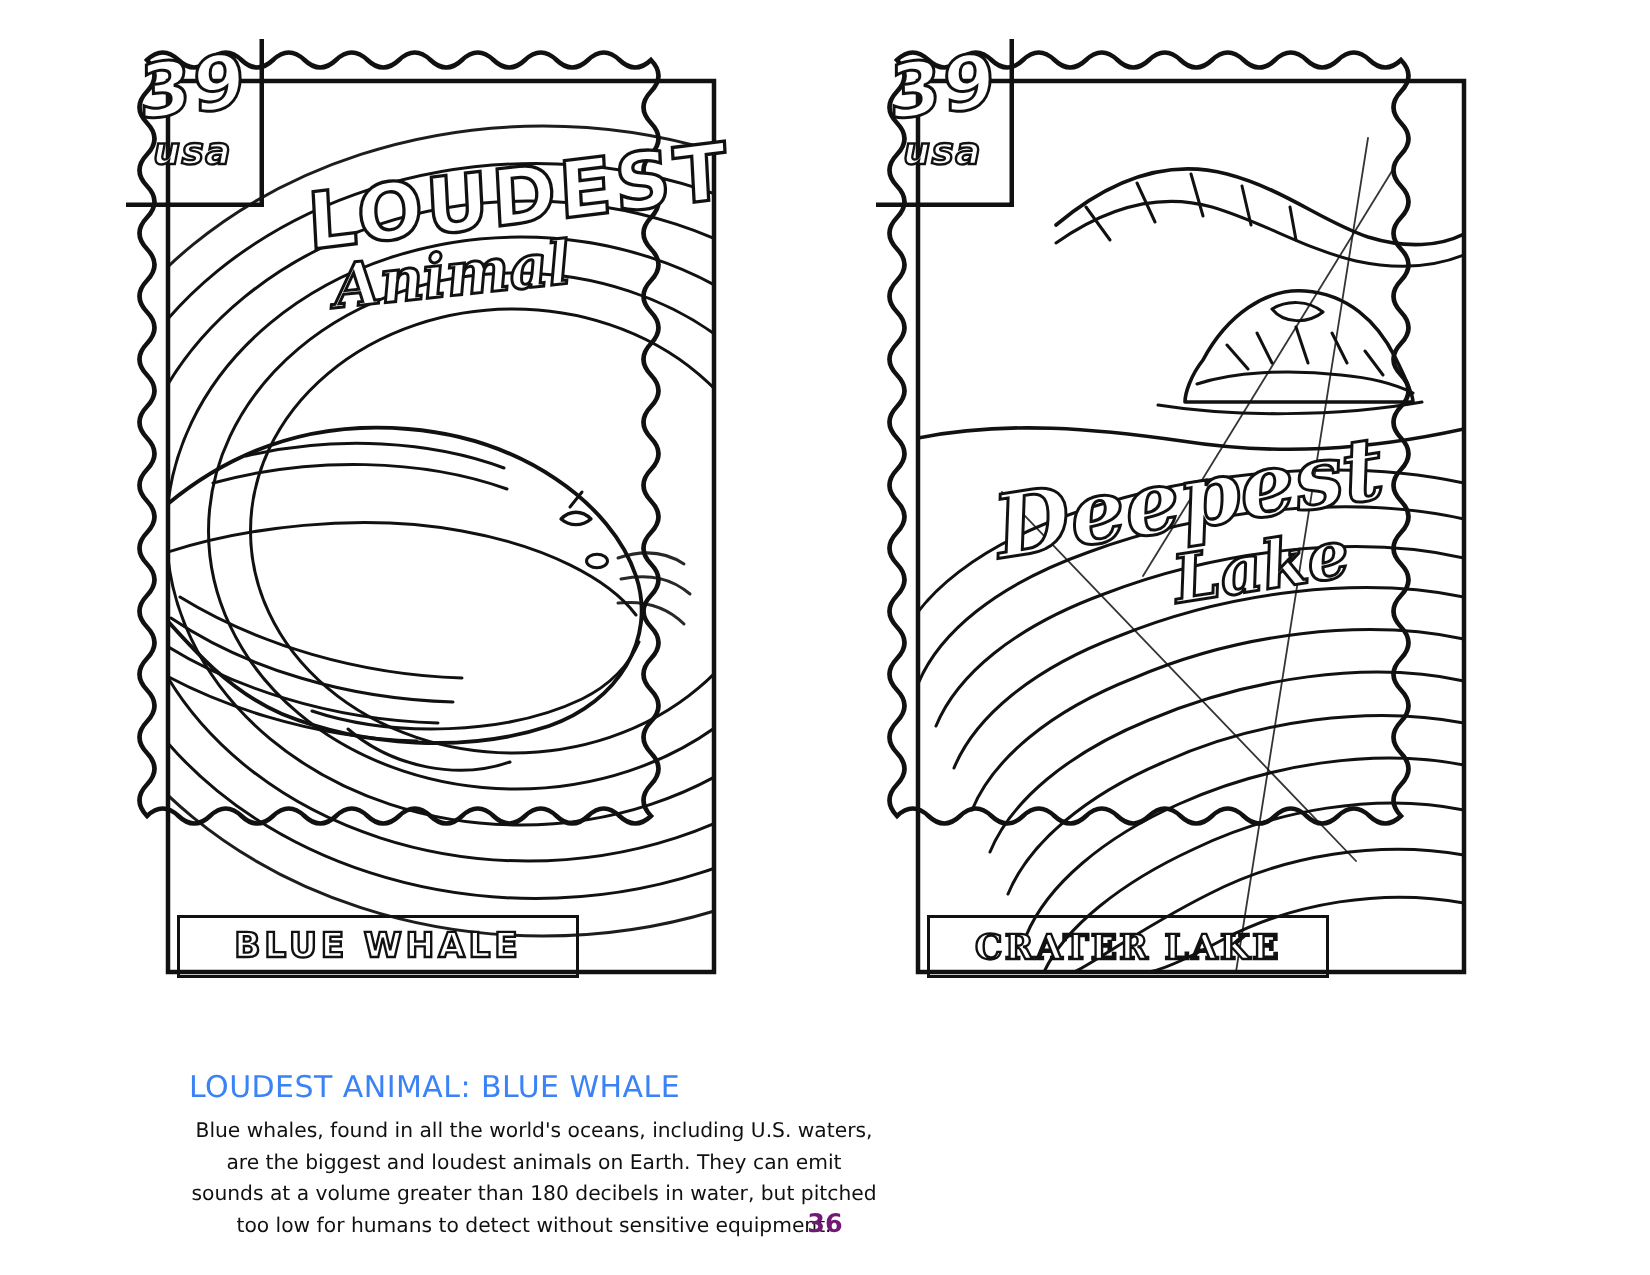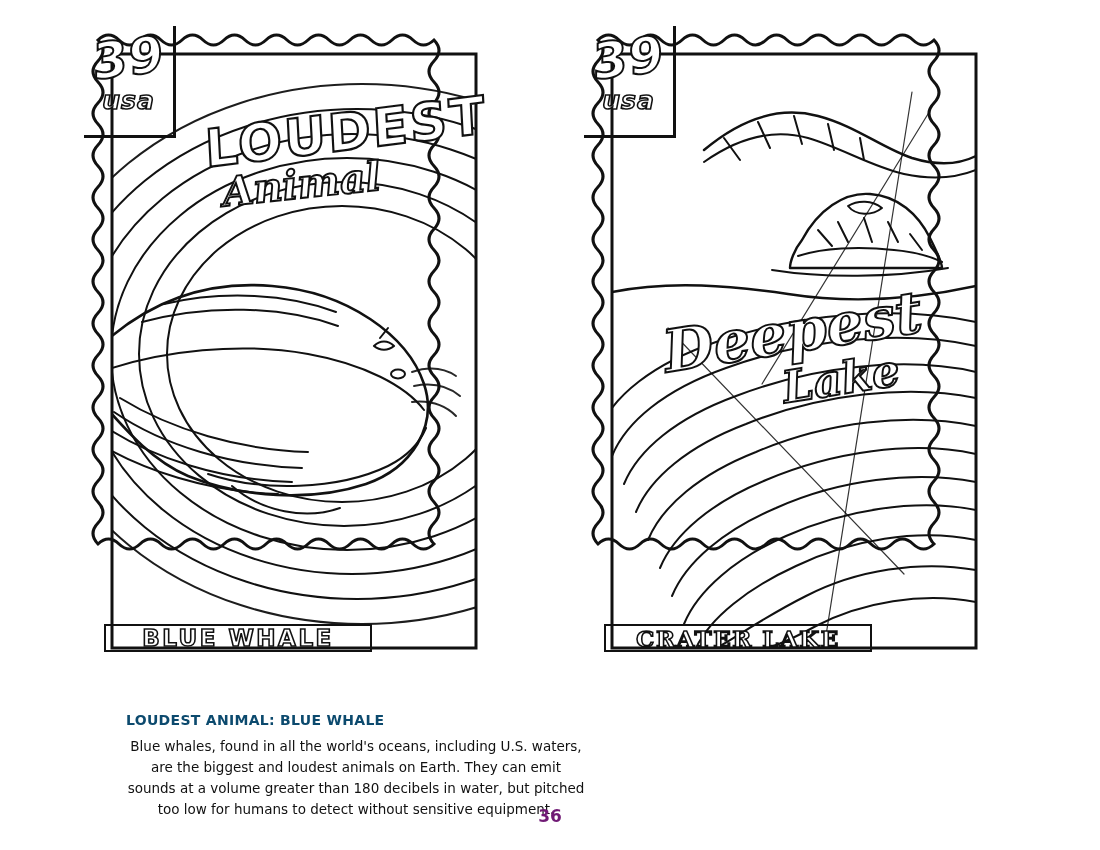"BLUE WHALE" .plate { height: 28px -> 42px; left: 20px -> 34px }
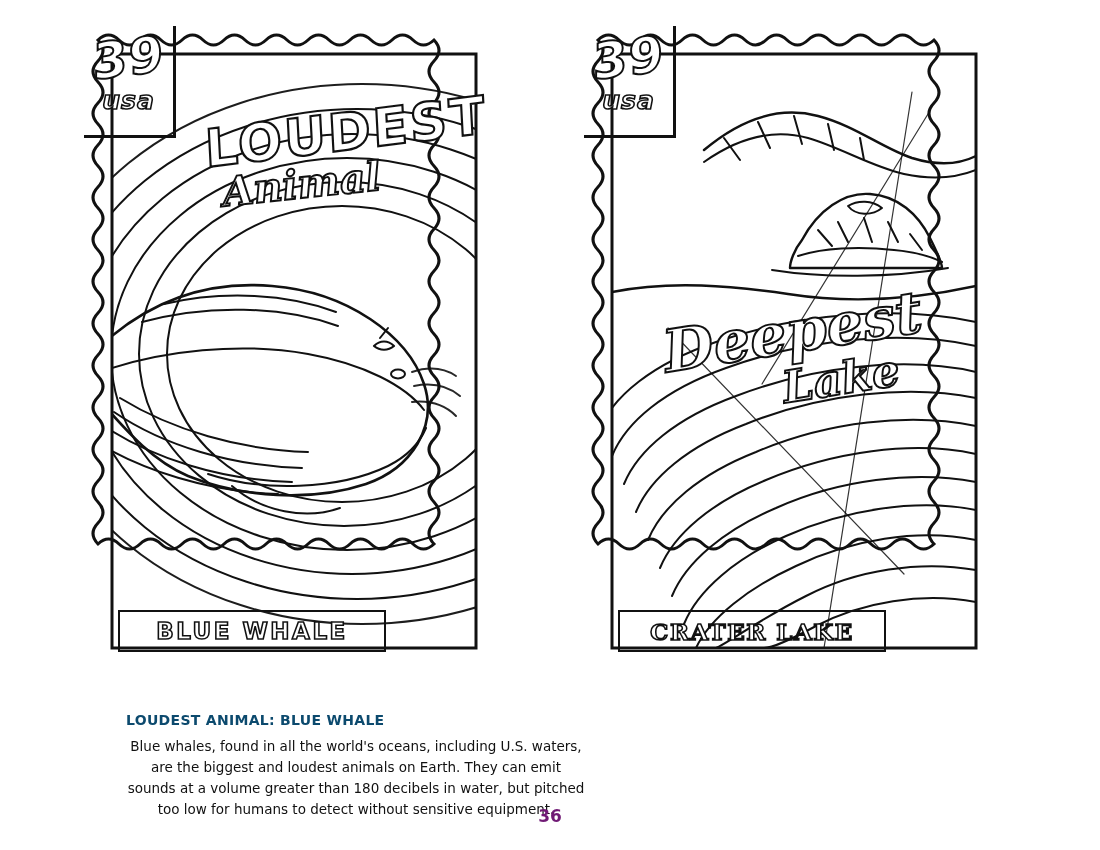"LOUDEST ANIMAL: BLUE WHALE" .caption h3 { color: #0c4a6e -> #3b82f6; font-size: 14px -> 20px; font-weight: bold -> normal }
